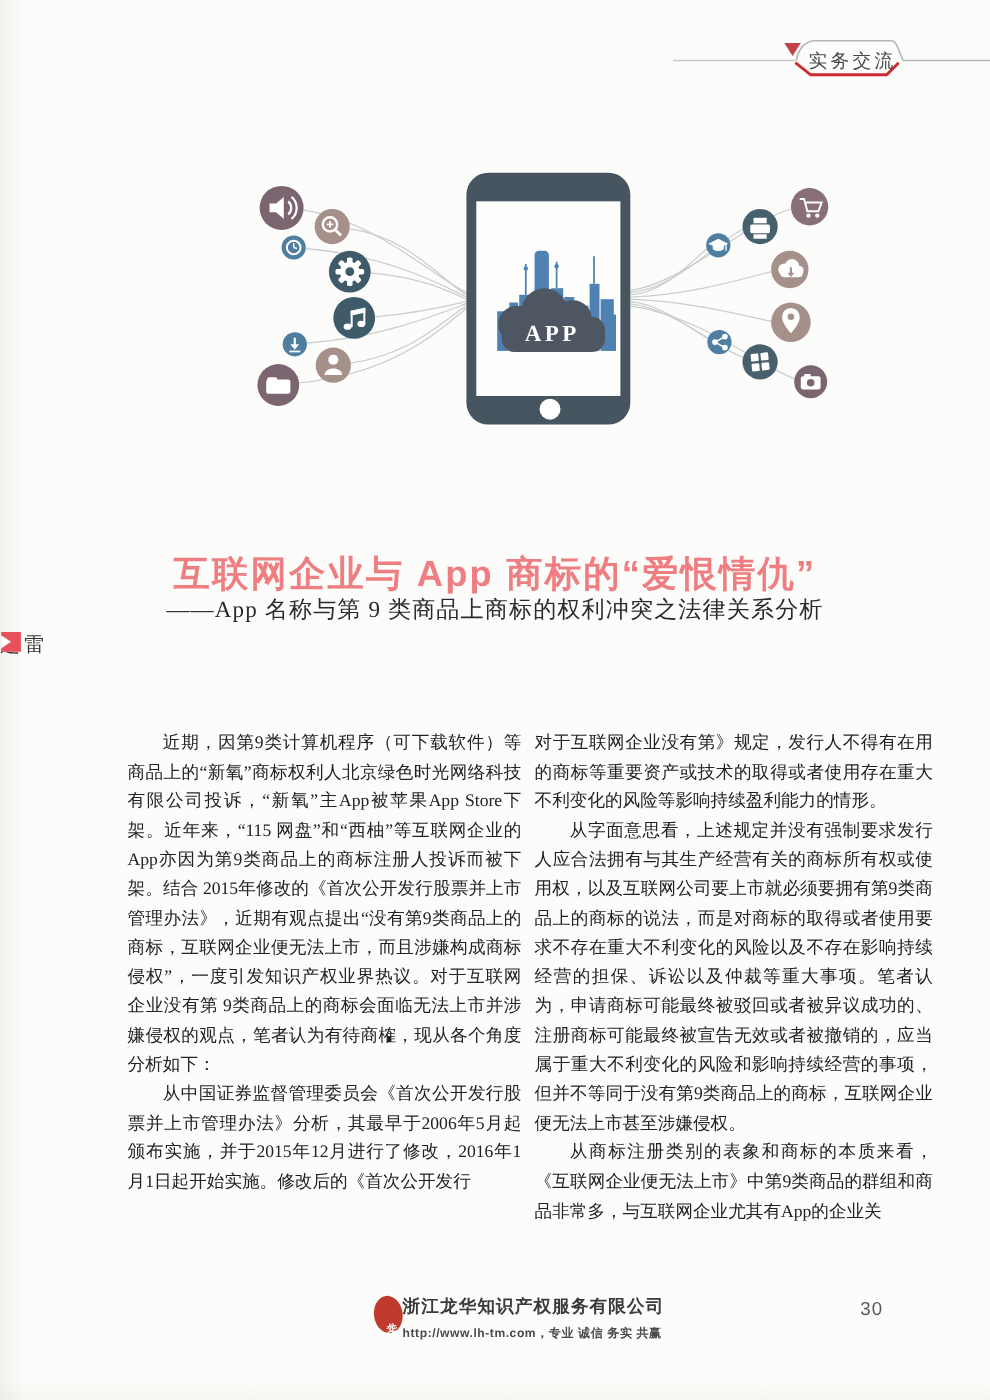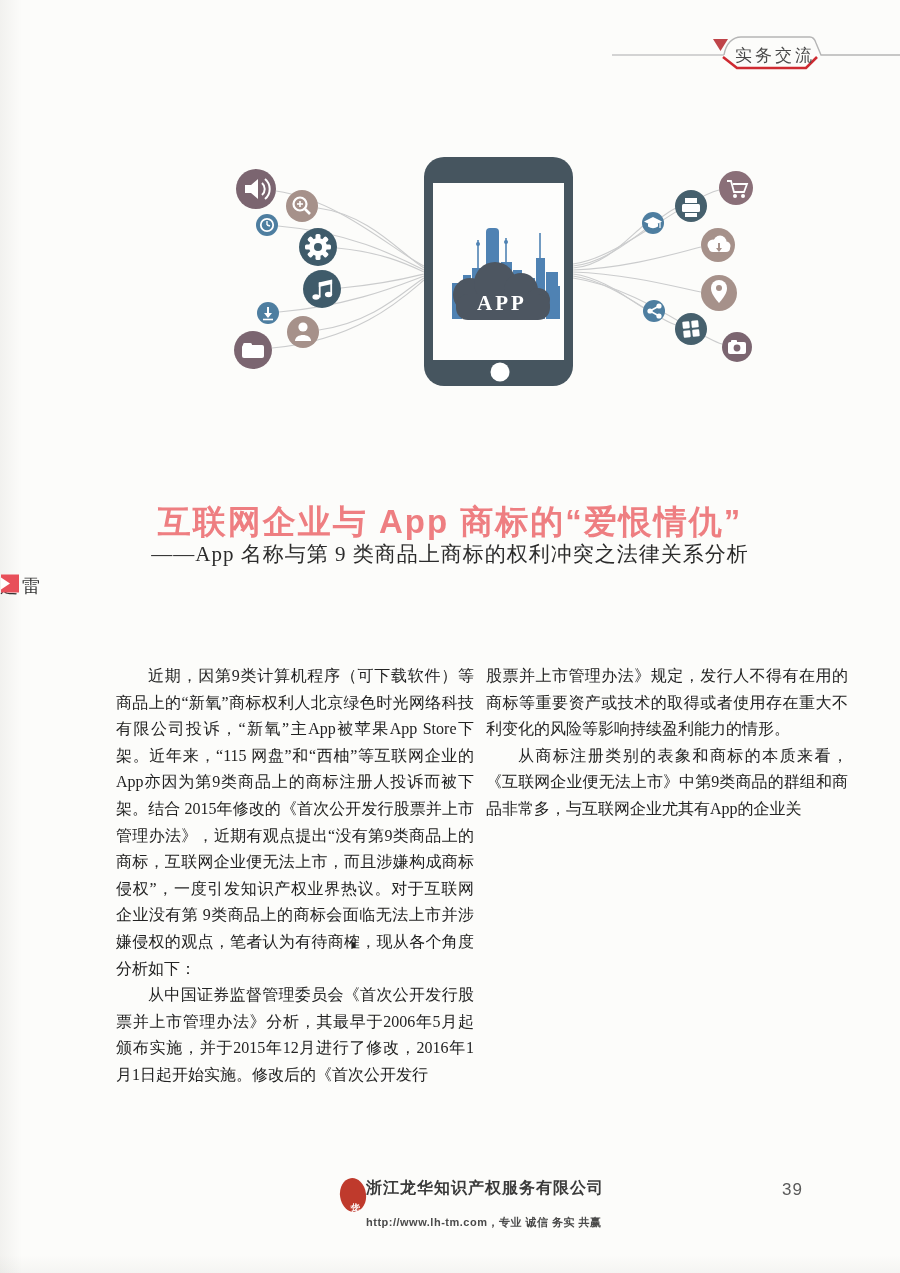"股票并上市管理办法》规定，发行人不得有在用的商标等重要资产或技术的取得或者使用存" p { text: 股票并上市管理办法 -> 对于互联网企业没有第 }
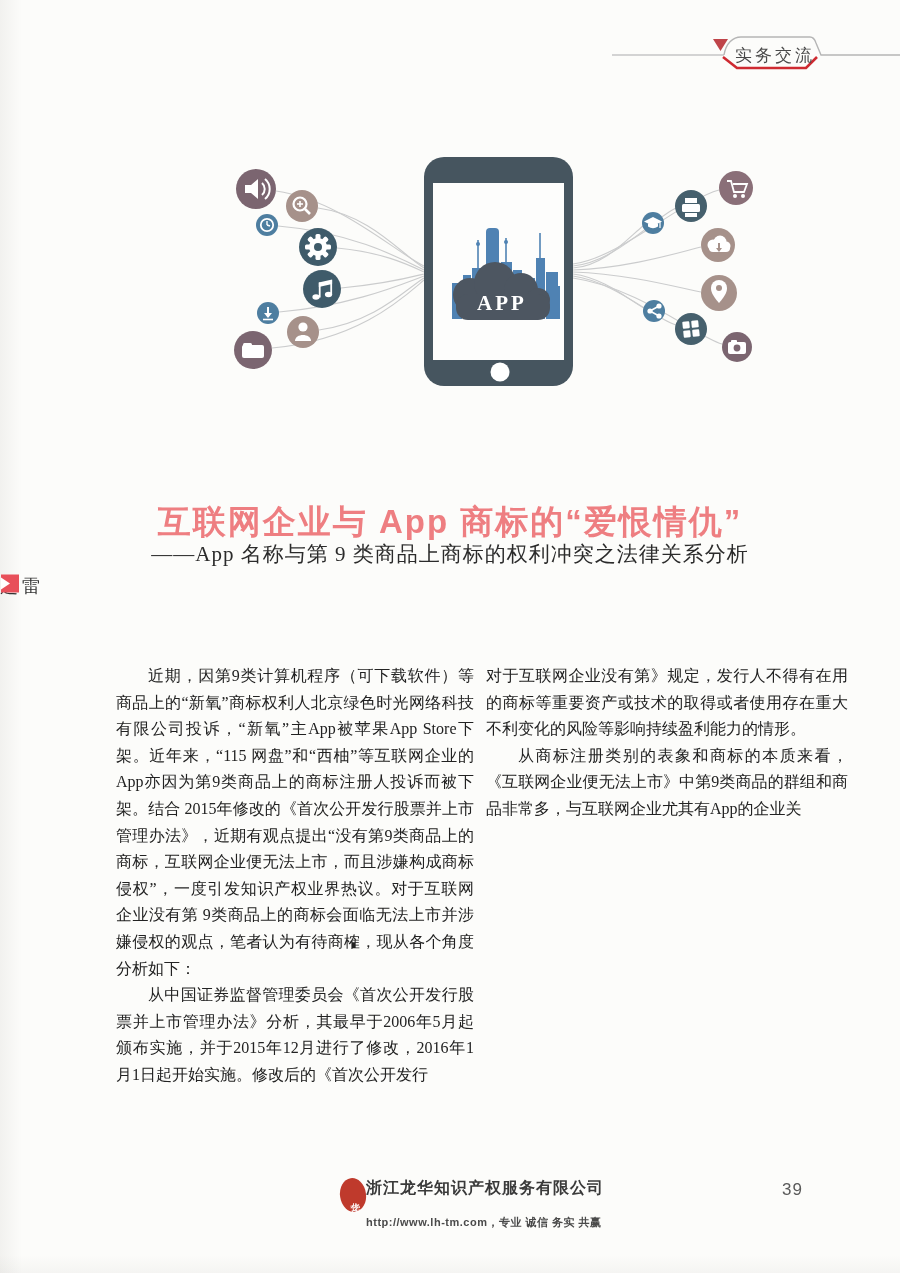"从字面意思看，上述规定并没有强制要求发行人应合法拥有与其生产经营有关的商标所有权" p.indent { html: none -> <p>从字面意思看，上述规定并没有强制要求发行人应合法拥有与其生产经营有关的商标所有权或使用权，以及互联网公司要上市就必须要拥有第9类商品上的商标的说法，而是对商标的取得或者使用要求不存在重大不利变化的风险以及不存在影响持续经营的担保、诉讼以及仲裁等重大事项。笔者认为，申请商标可能最终被驳回或者被异议成功的、注册商标可能最终被宣告无效或者被撤销的，应当属于重大不利变化的风险和影响持续经营的事项，但并不等同于没有第9类商品上的商标，互联网企业便无法上市甚至涉嫌侵权。</p> }
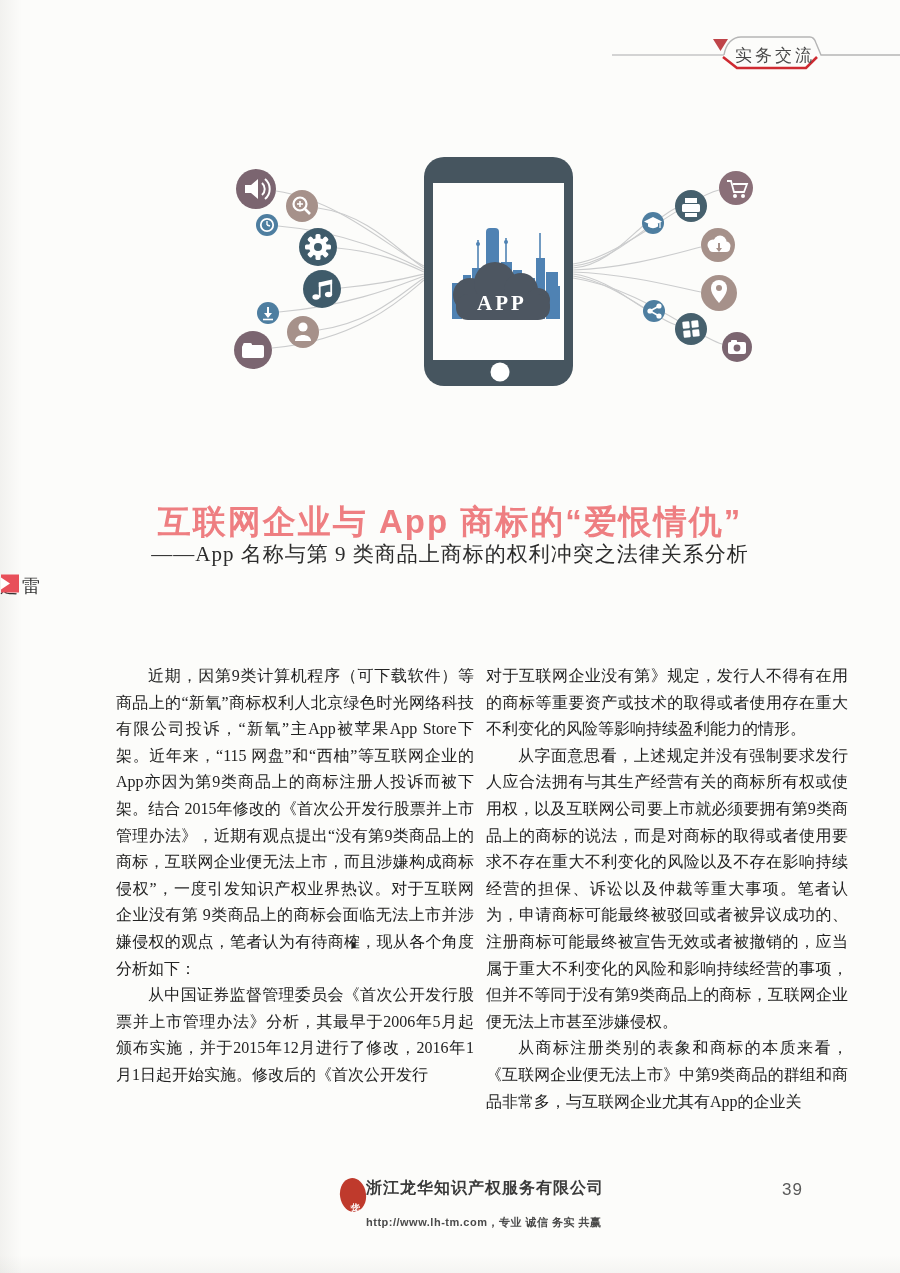"39" div.abs { text: 39 -> 30 }
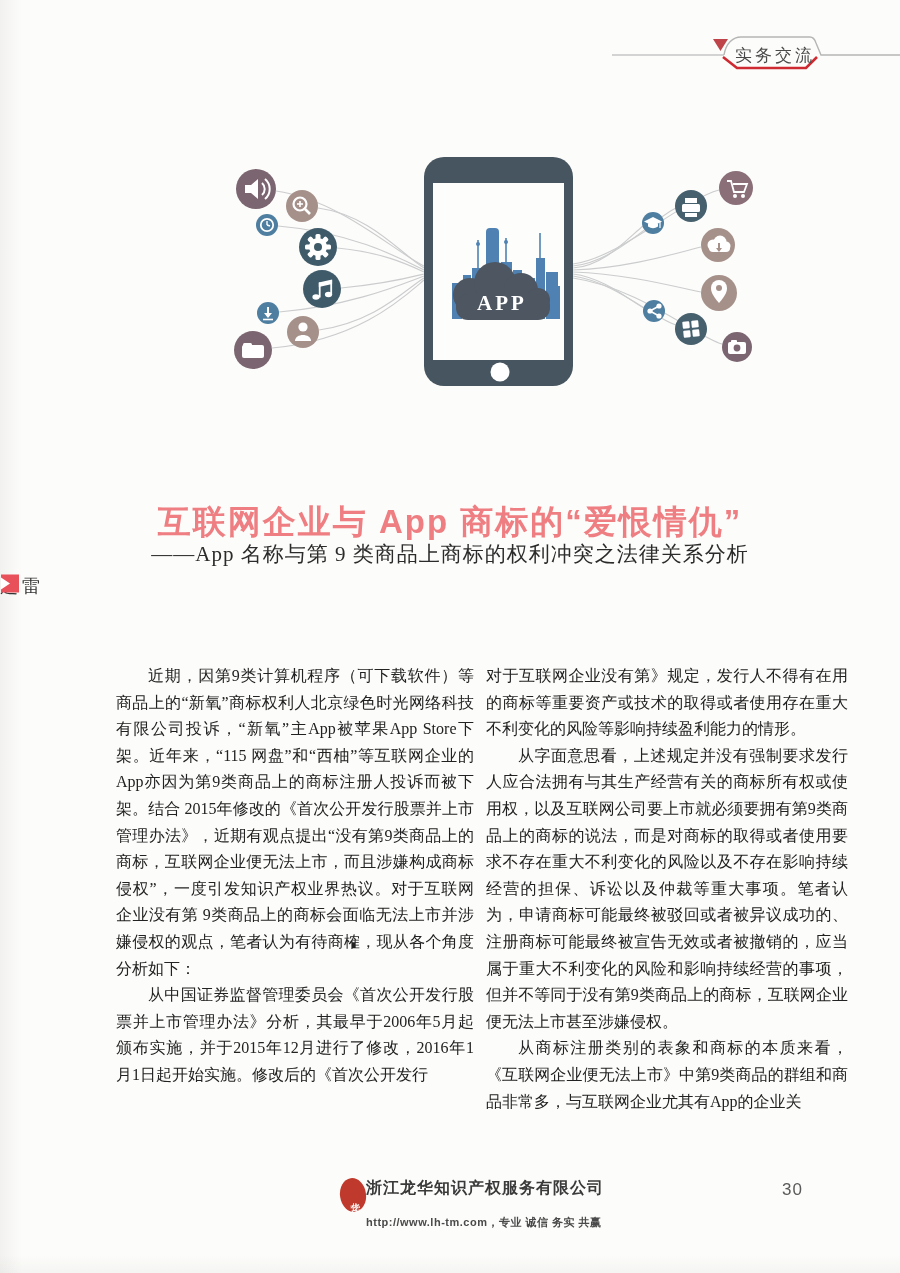"http://www.lh-tm.com，专业 诚信 务实 共赢" .footer-text .tagline { margin-top: 16px -> 5px }
